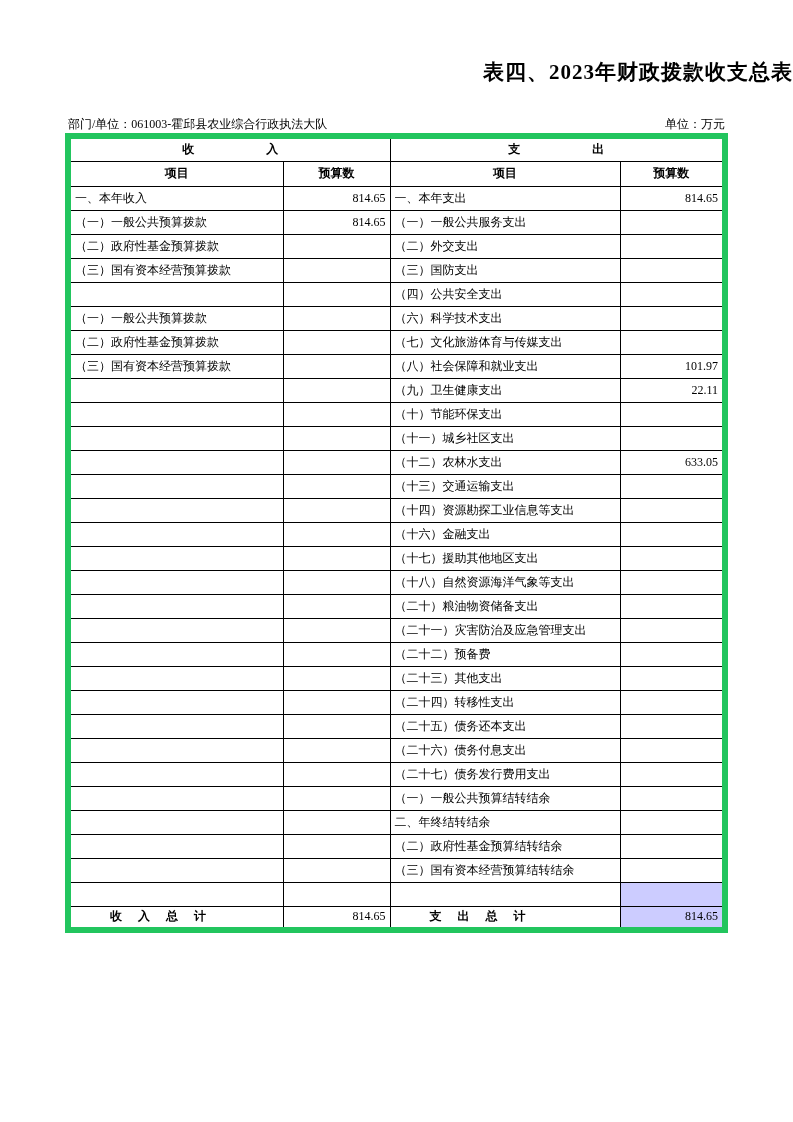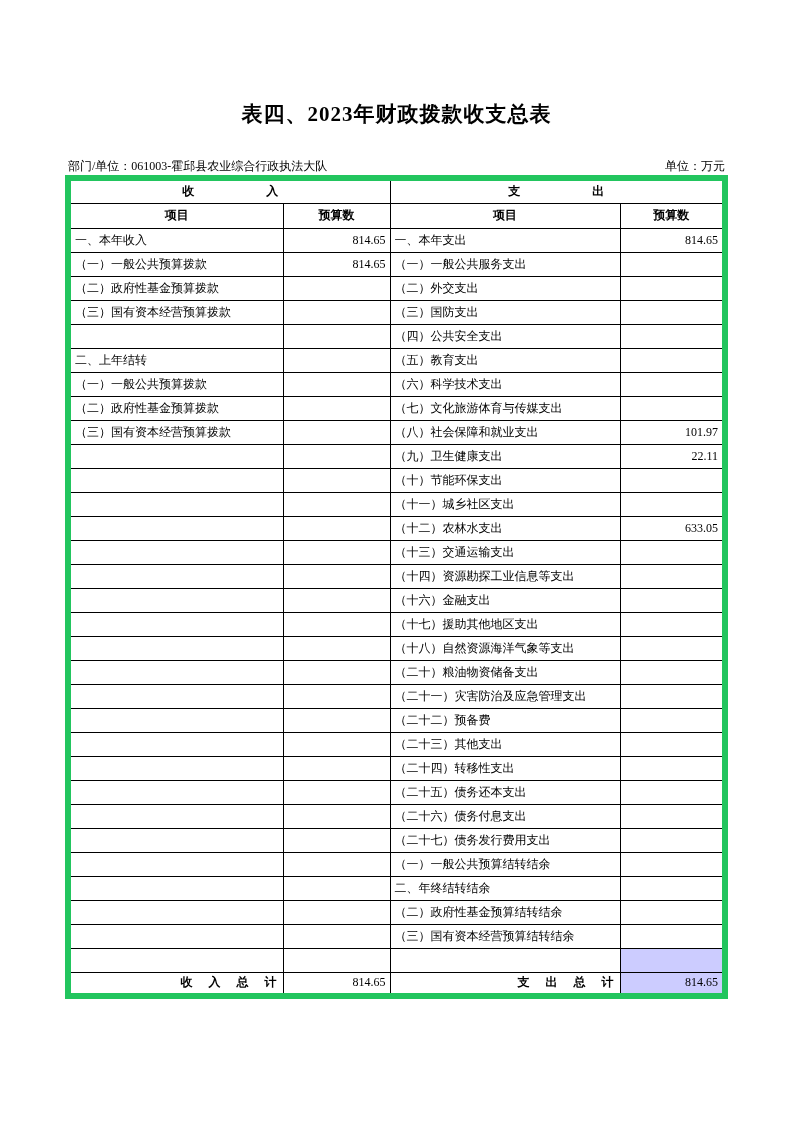"表四、2023年财政拨款收支总表" .title { padding-top: 100px -> 58px; text-align: center -> right }
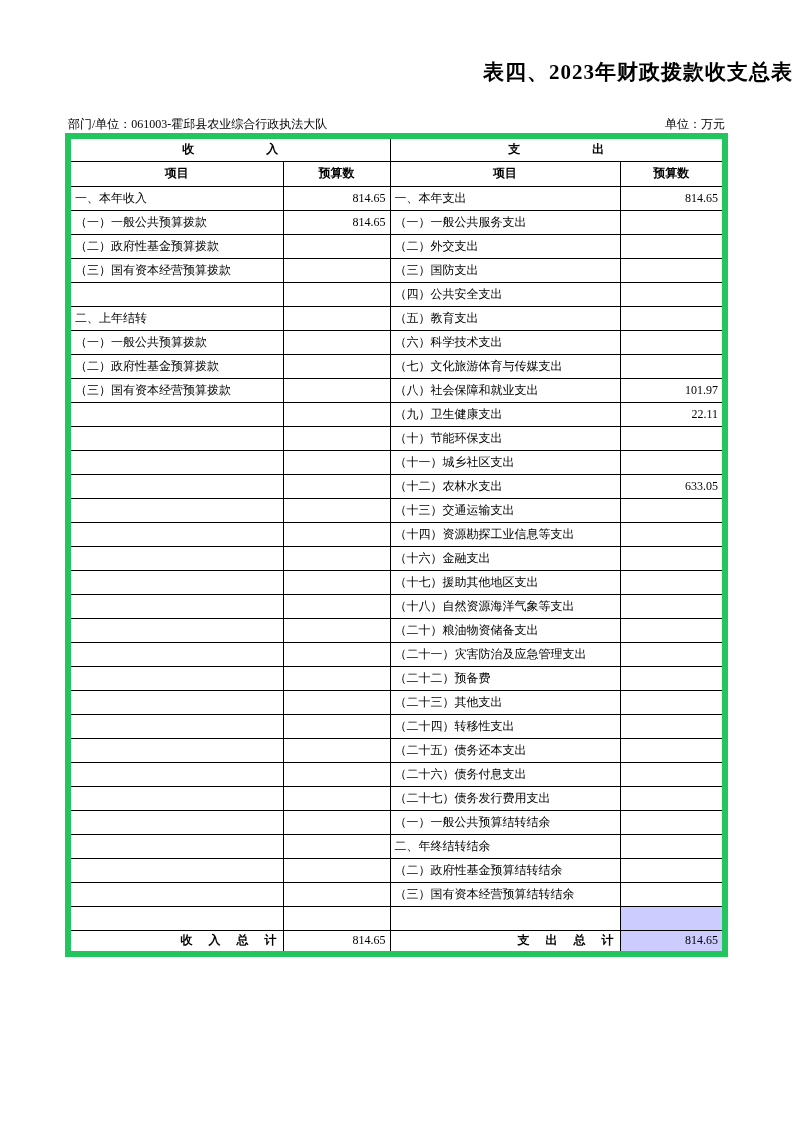"二、上年结转" tr { html: <tr> <td>二、上年结转</td> <td></td> <td>（五）教育支出</td> <td></td> </tr> -> none }
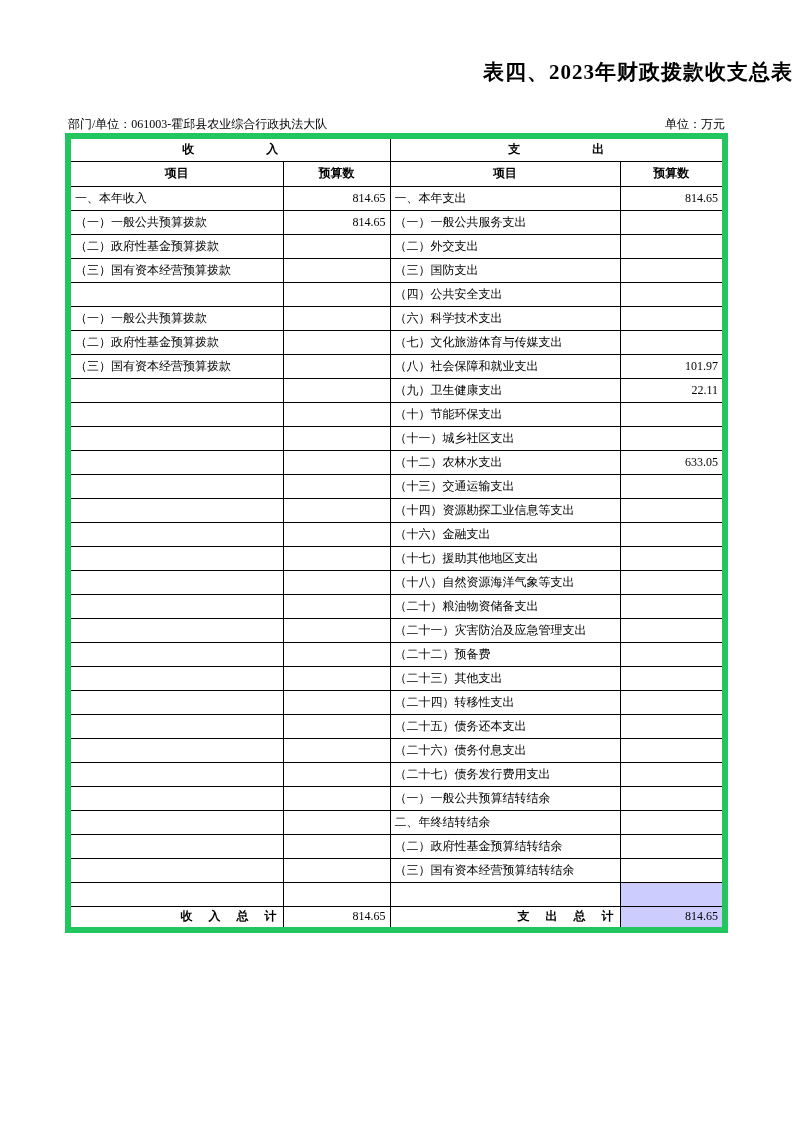"收 入 总 计" tfoot td.total-label { text-align: right -> left }
